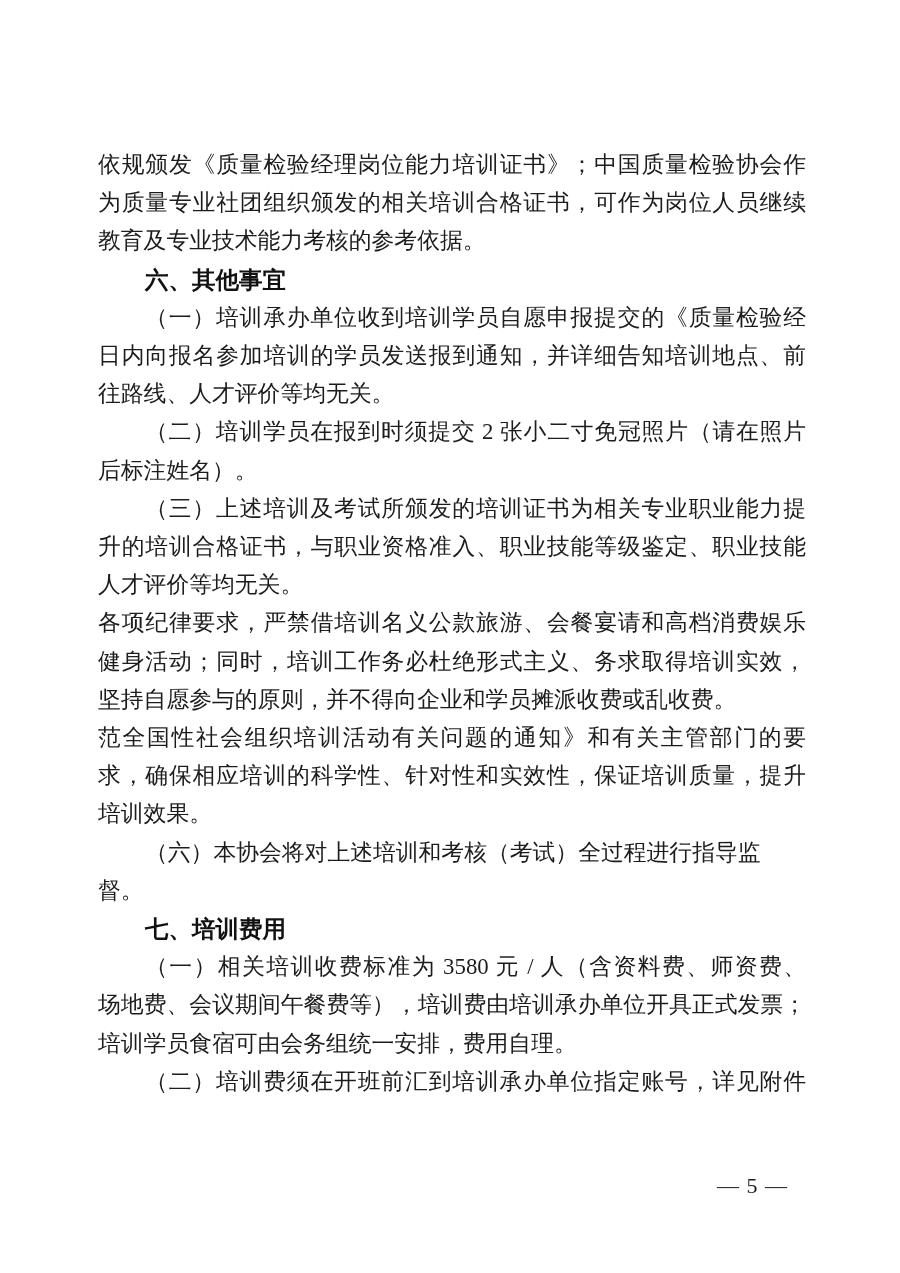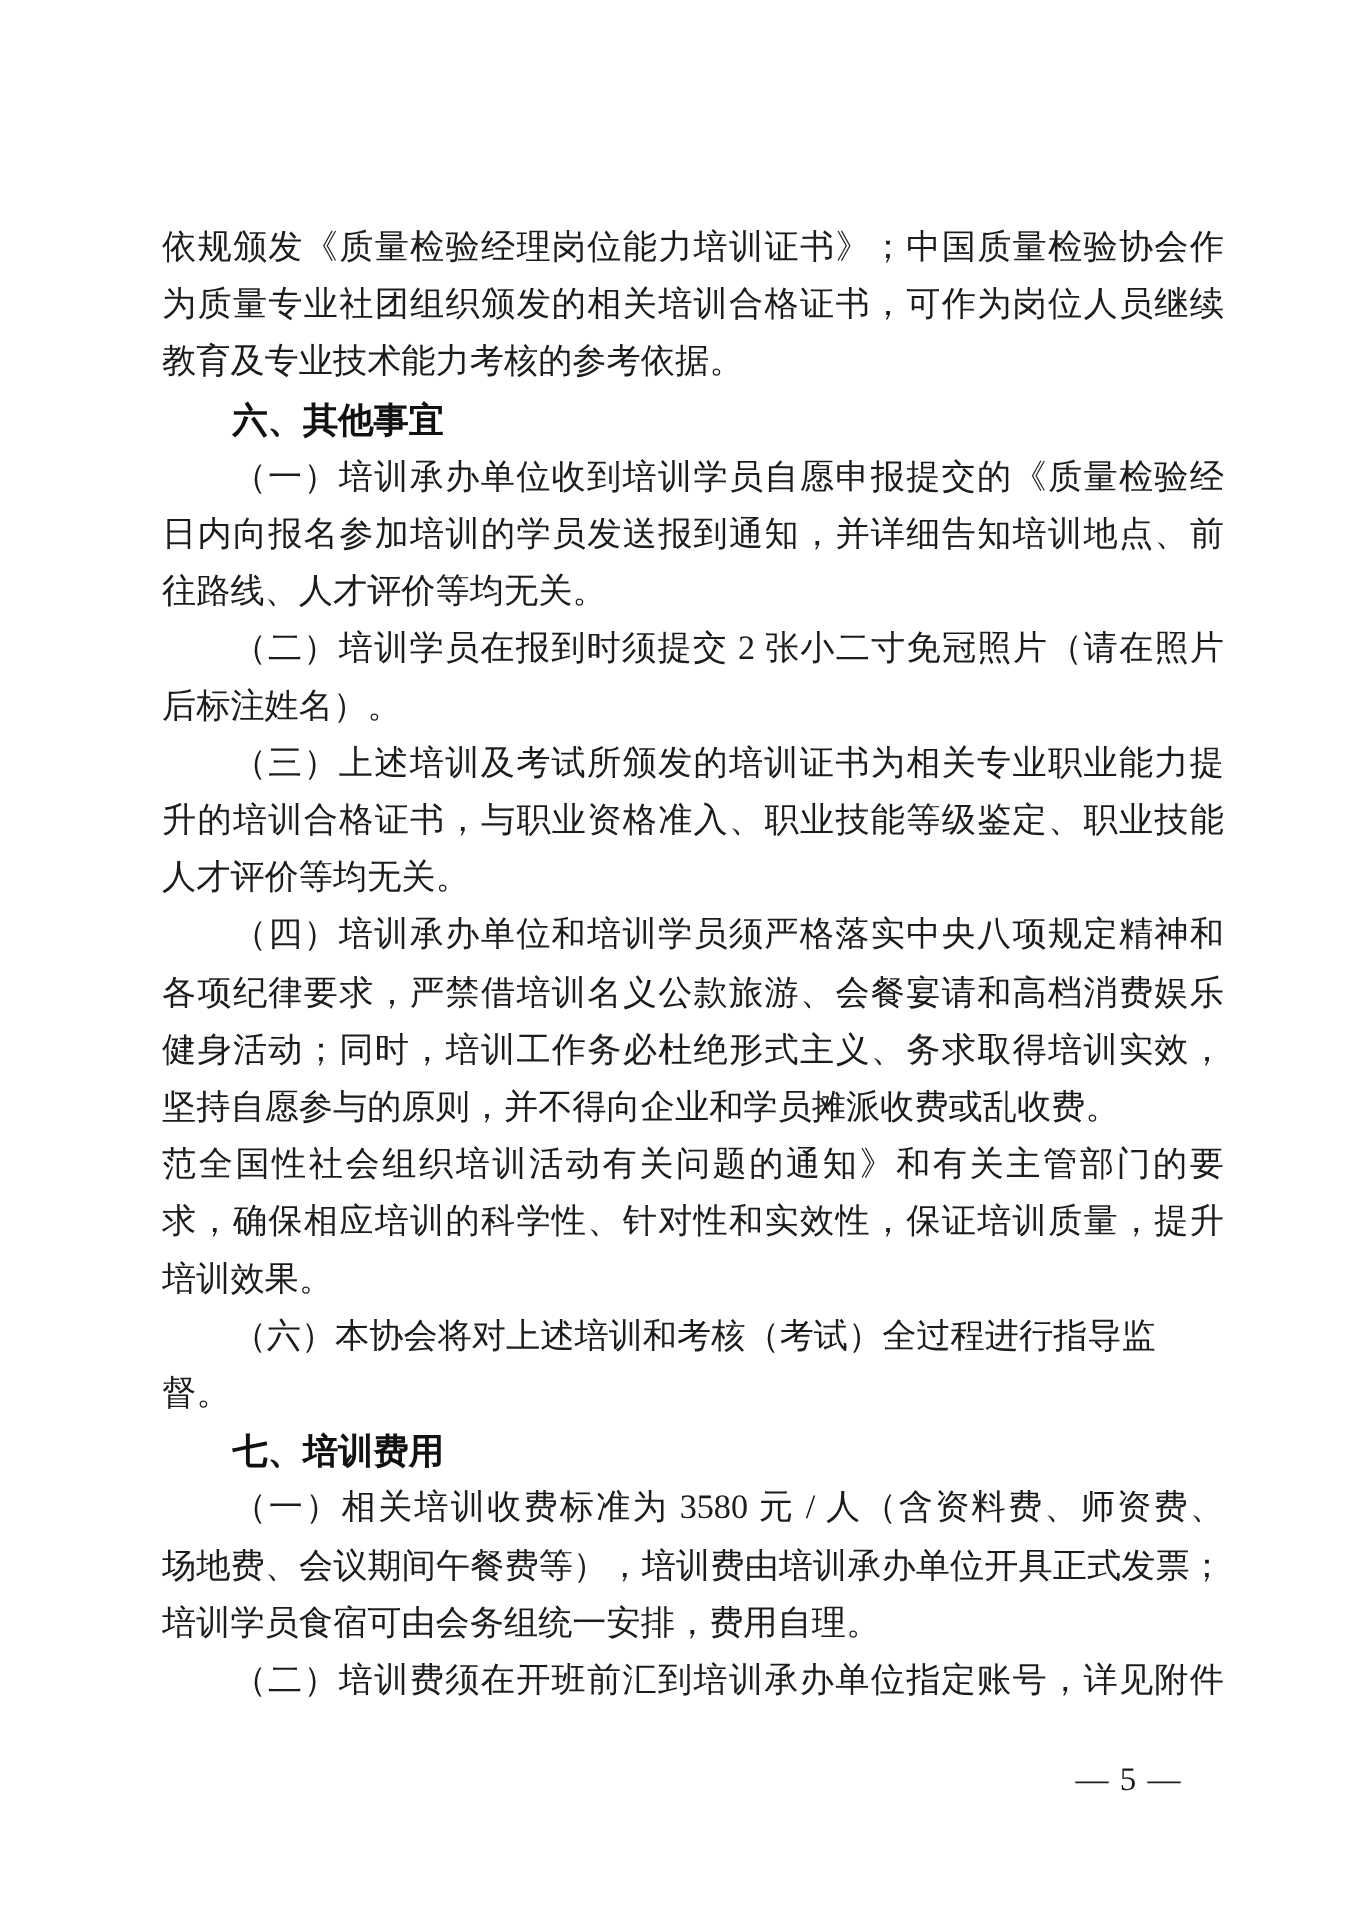"依规颁发《质量检验经理岗位能力培训证书》；中国质量检验协会作" .doc-body { left: 108px -> 98px }
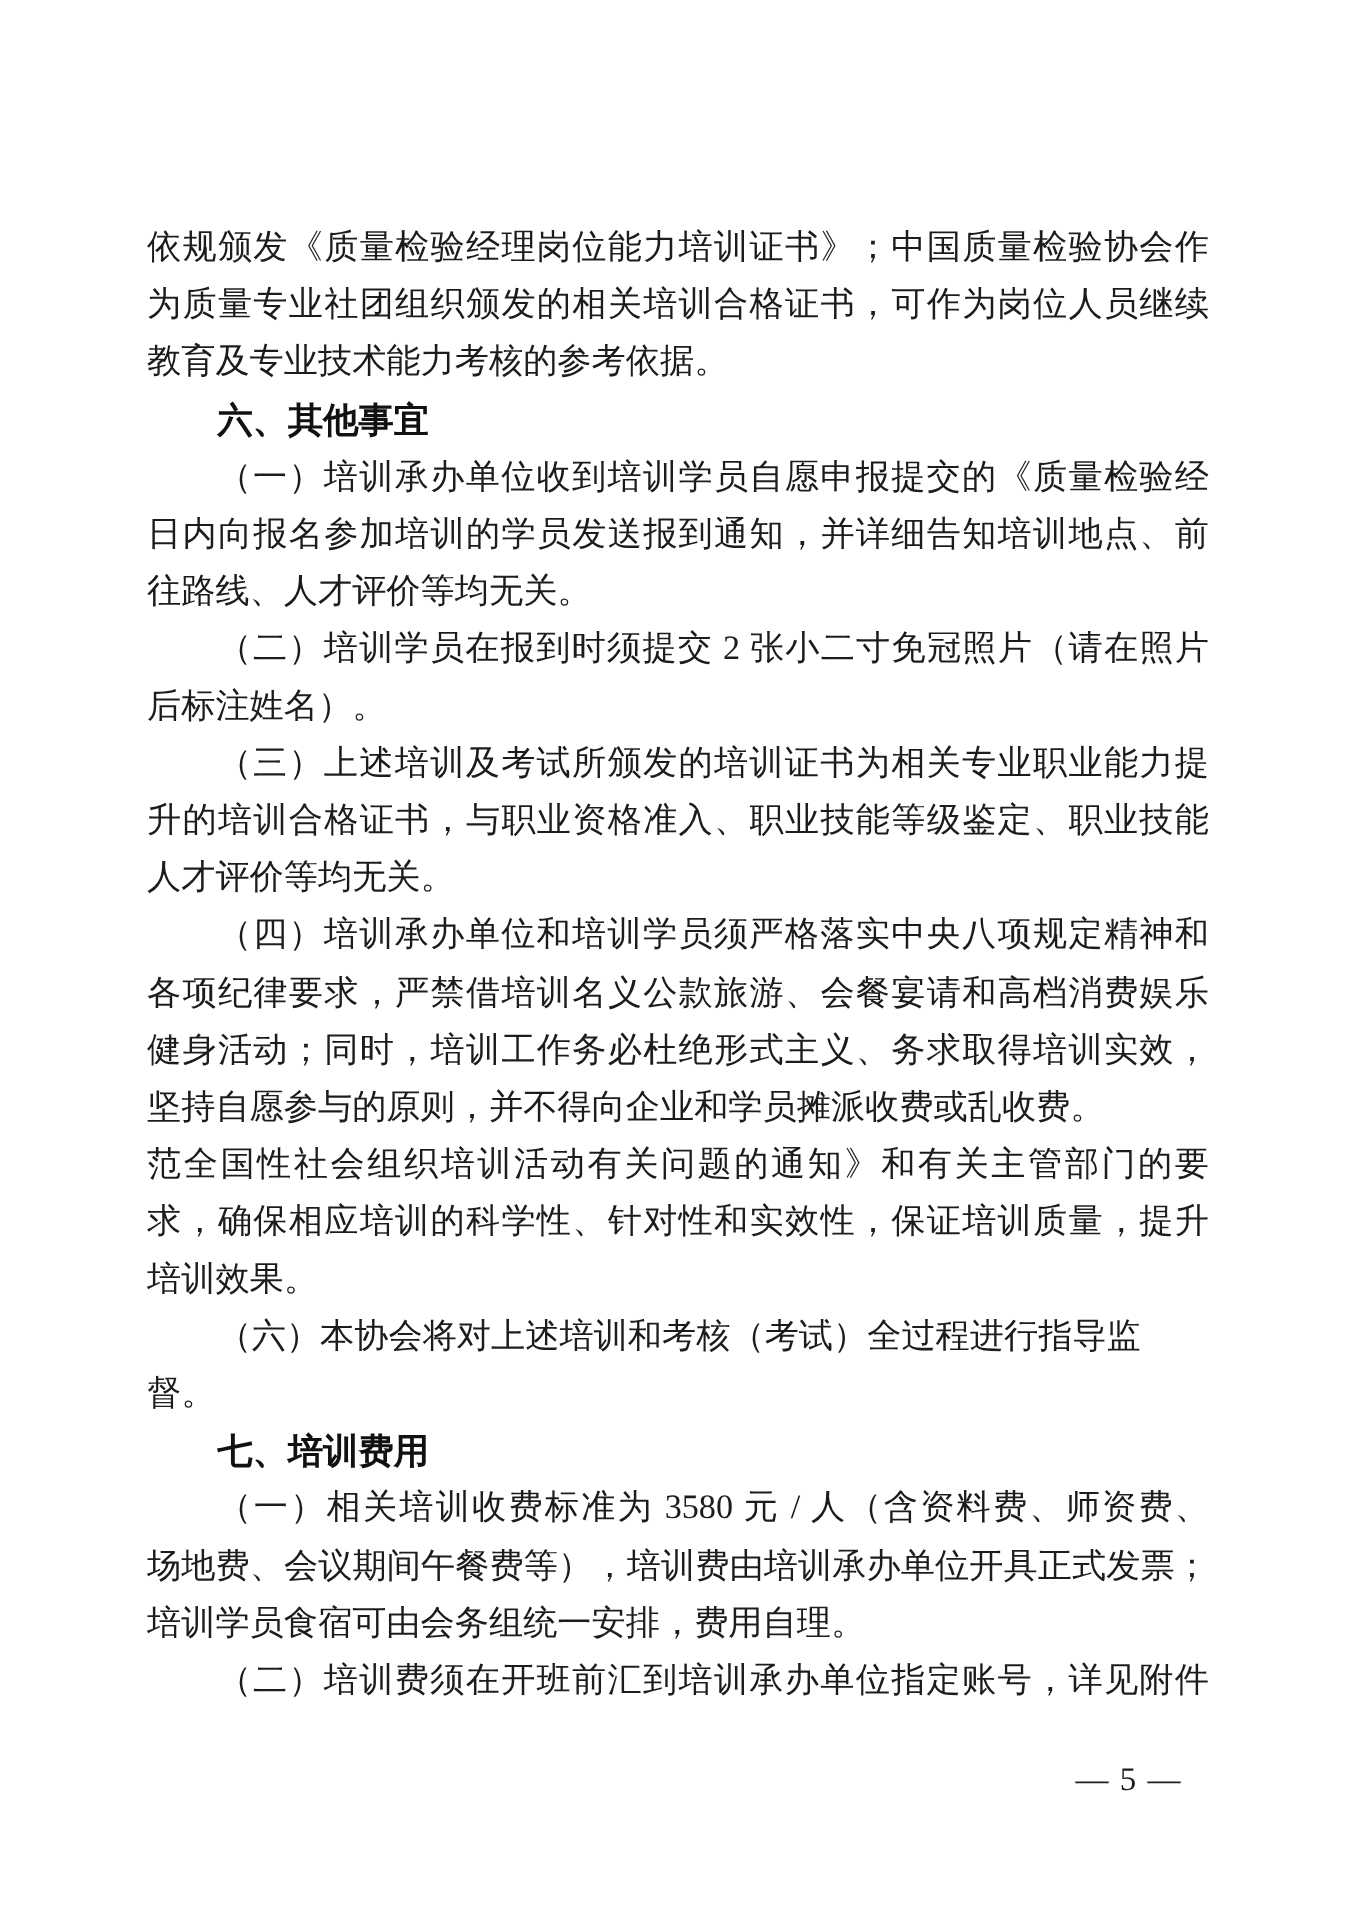"六、其他事宜" .heading { font-family: Liberation Sans, sans-serif -> Liberation Serif, serif }
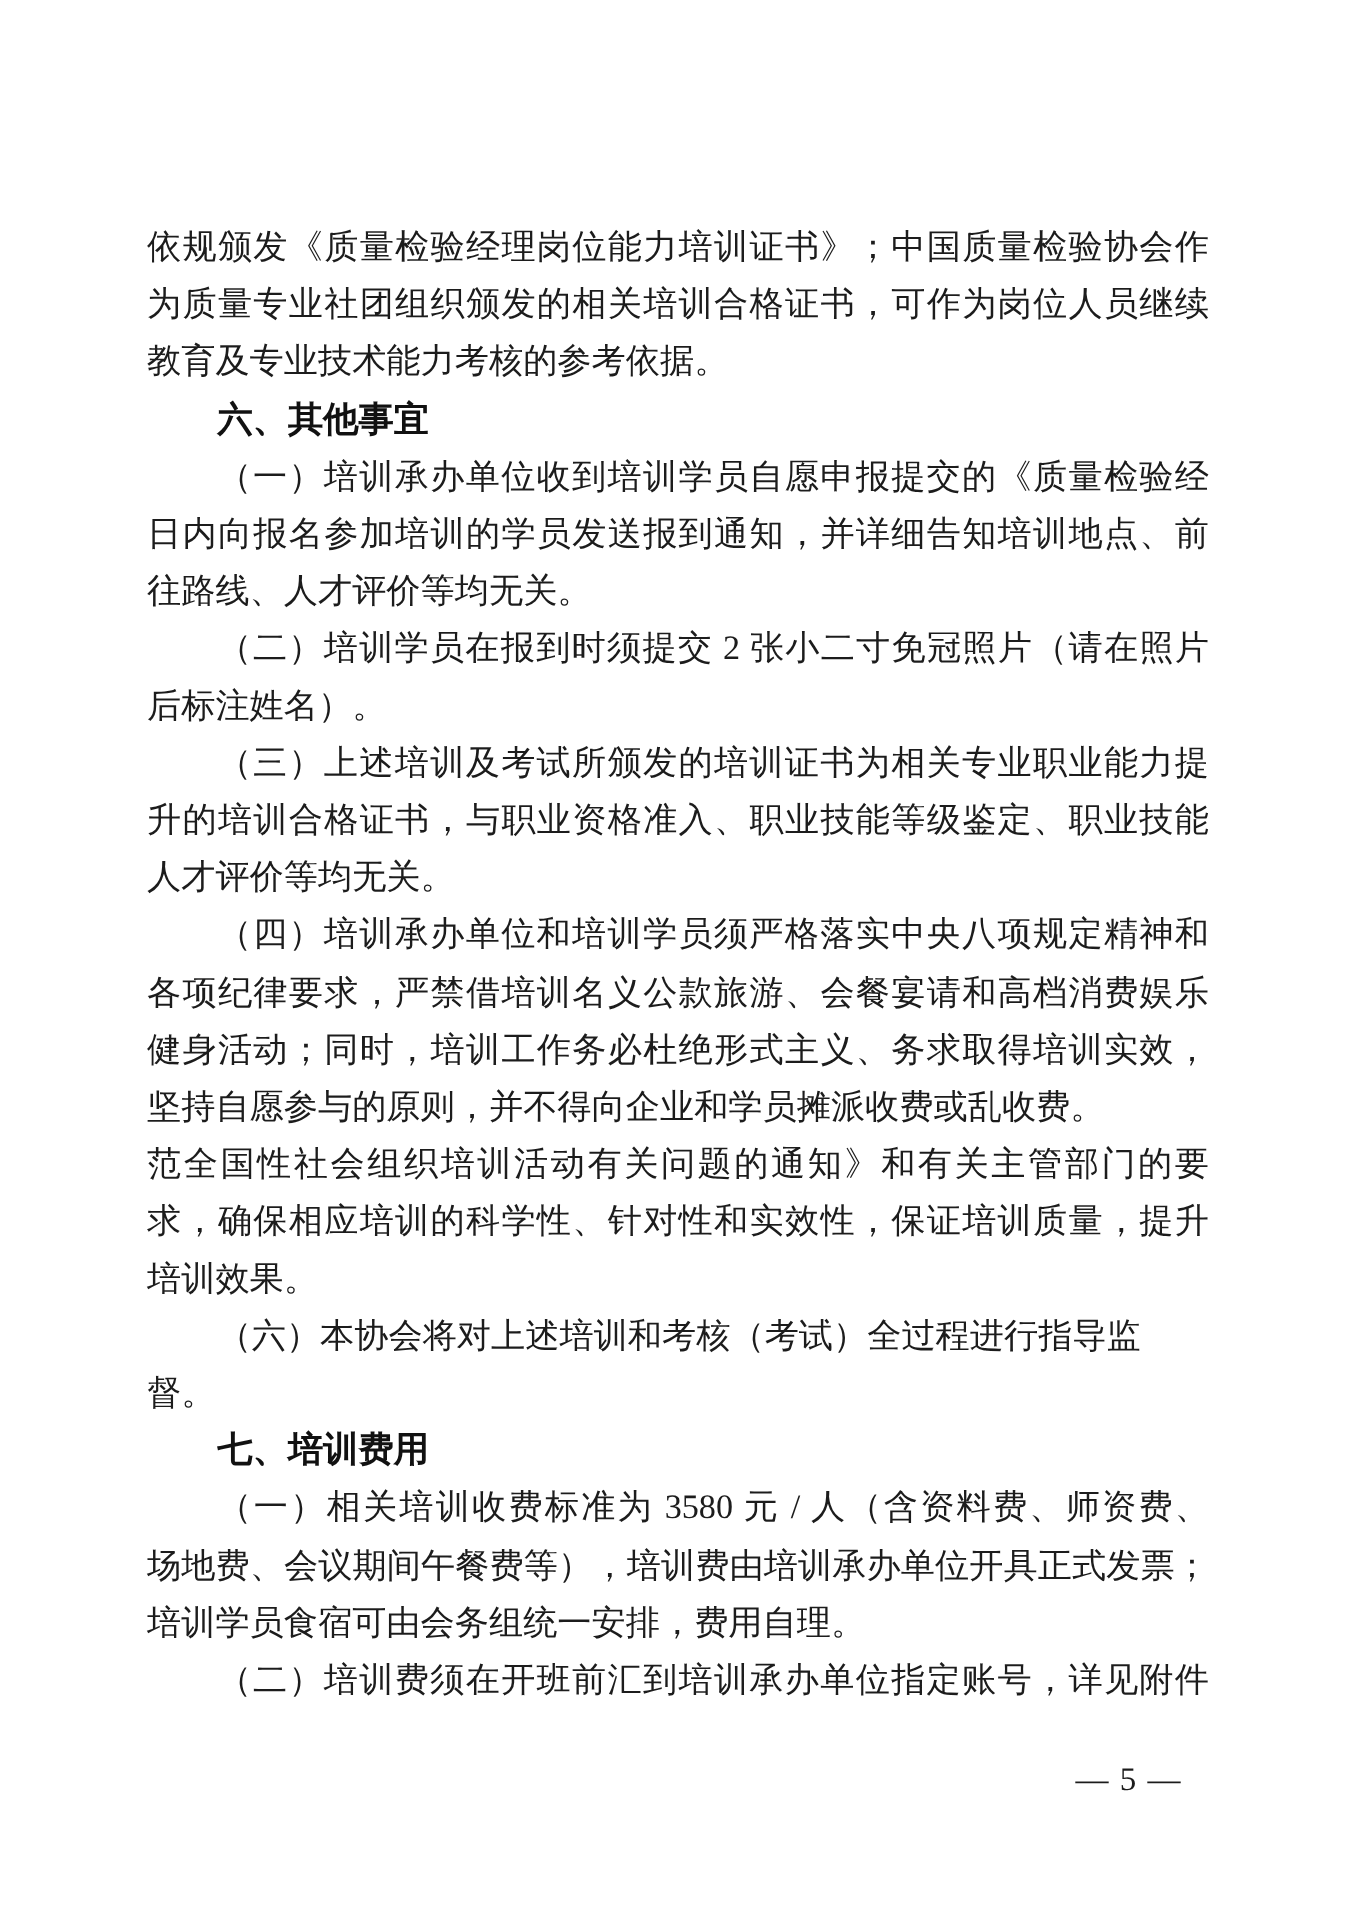"（四）培训承办单位和培训学员须严格落实中央八项规定精神和" div.line { html: <div>（四）培训承办单位和培训学员须严格落实中央八项规定精神和</div> -> none }
